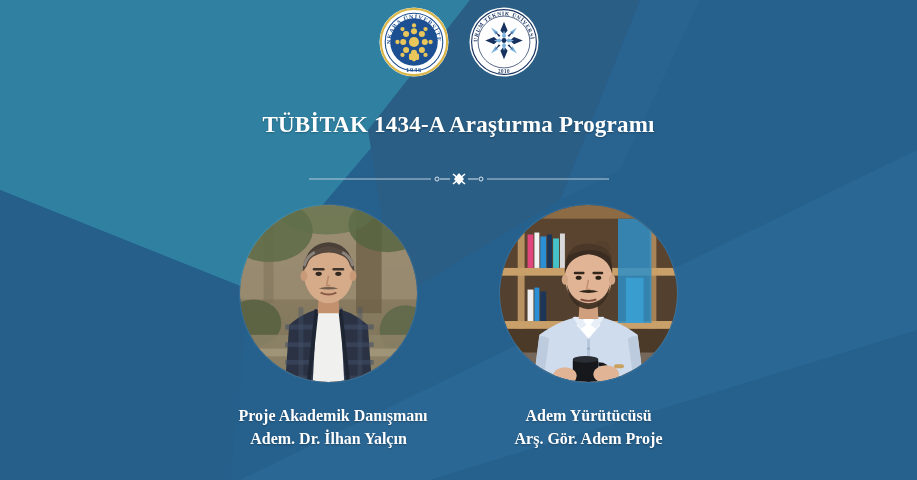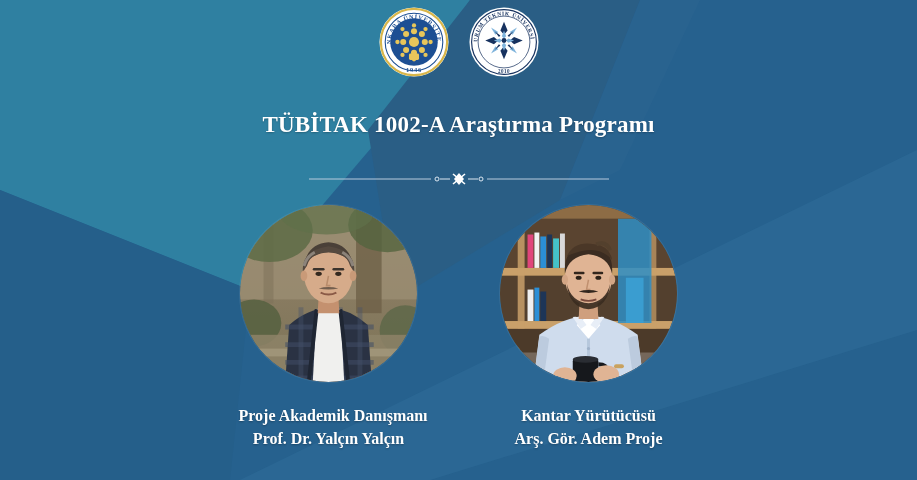"TÜBİTAK 1002-A Araştırma Programı" div.title { text: 1002-A -> 1434-A }
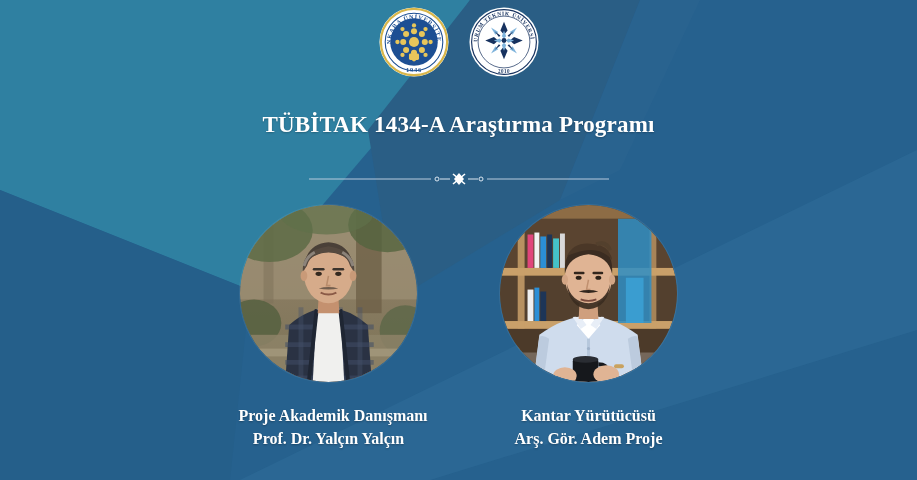"Kantar Yürütücüsü" span.person-role { text: Kantar -> Adem }
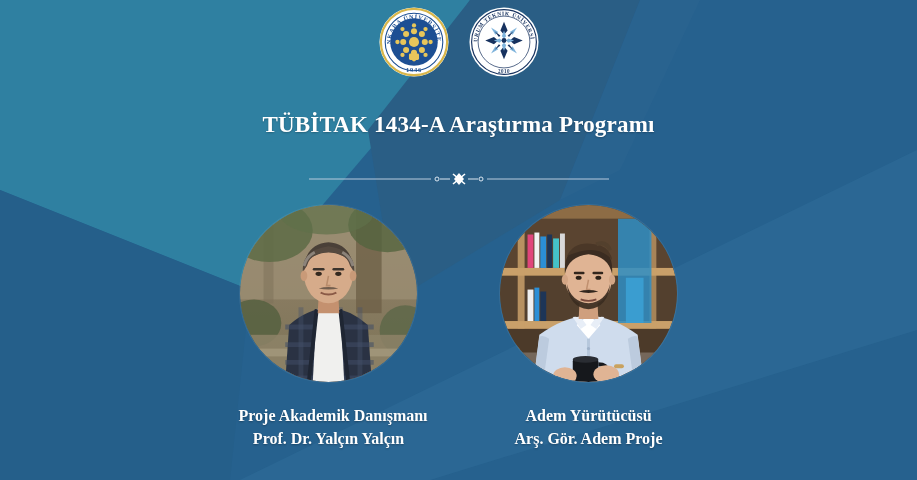"Prof. Dr. Yalçın Yalçın" span.person-name { text: Prof.  Dr.  Yalçın -> Adem.  Dr.  İlhan }
